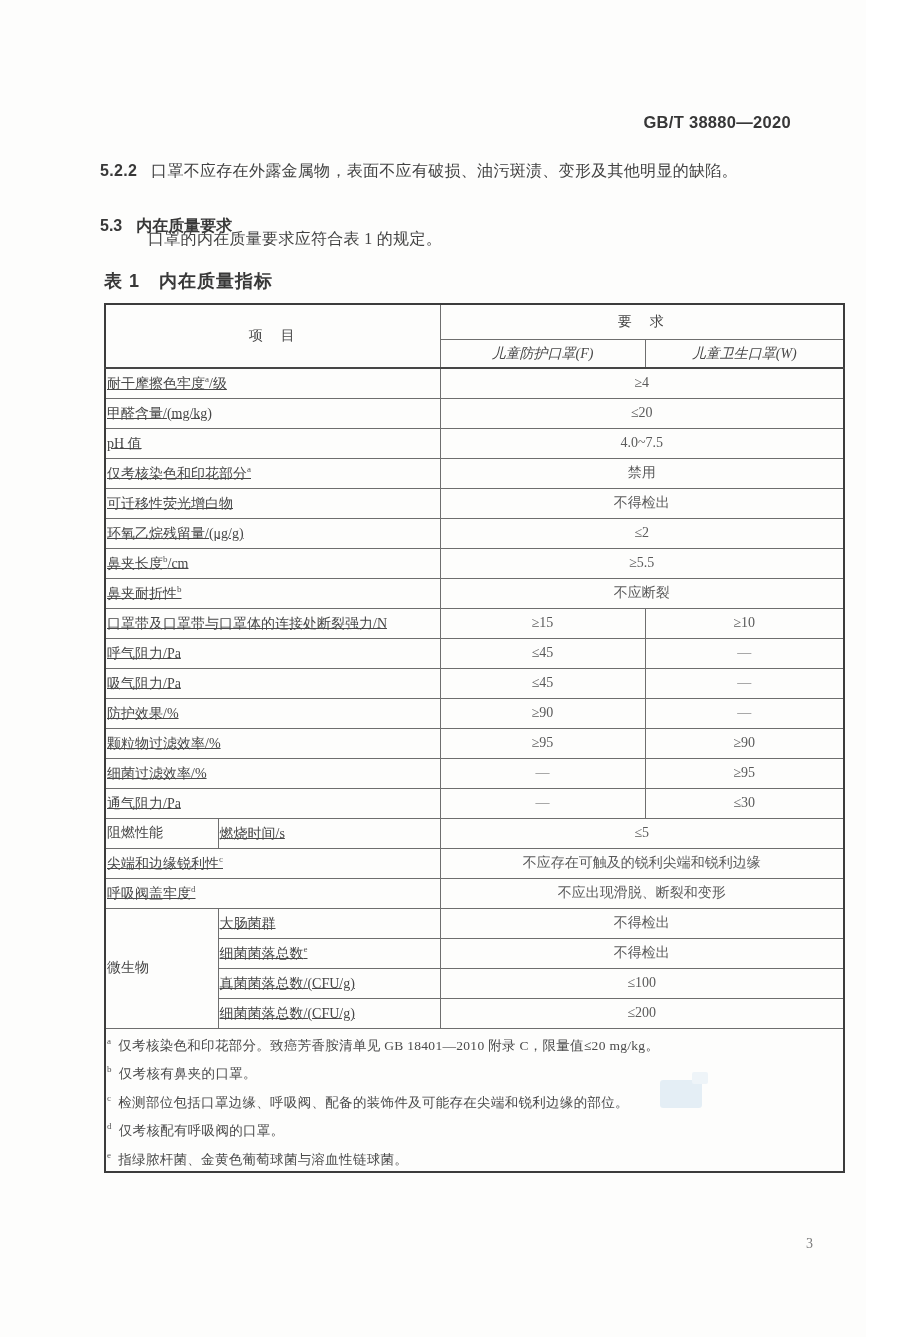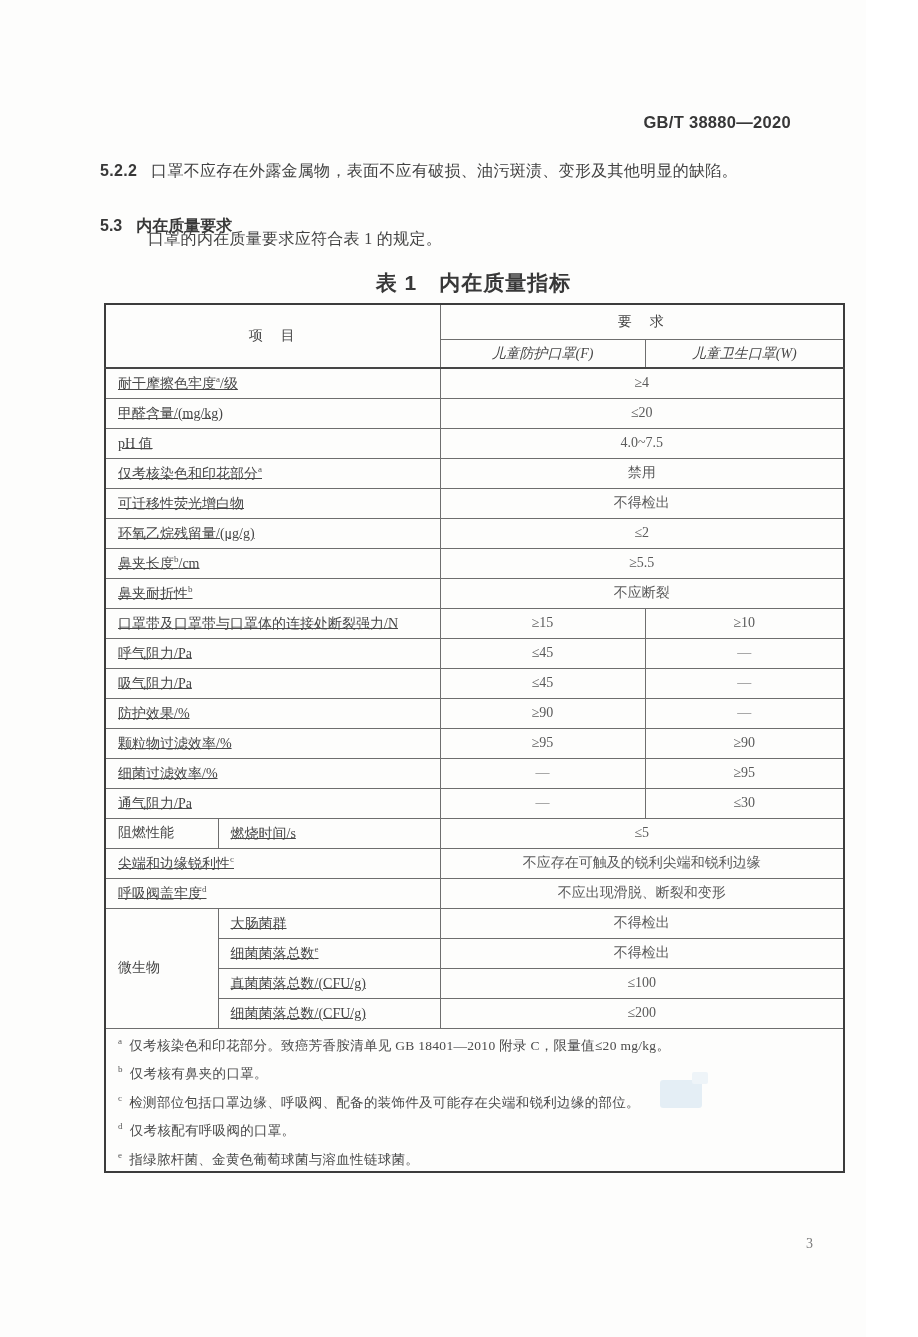"表 1 内在质量指标" .table-caption { font-size: 21px -> 18px; text-align: center -> left }
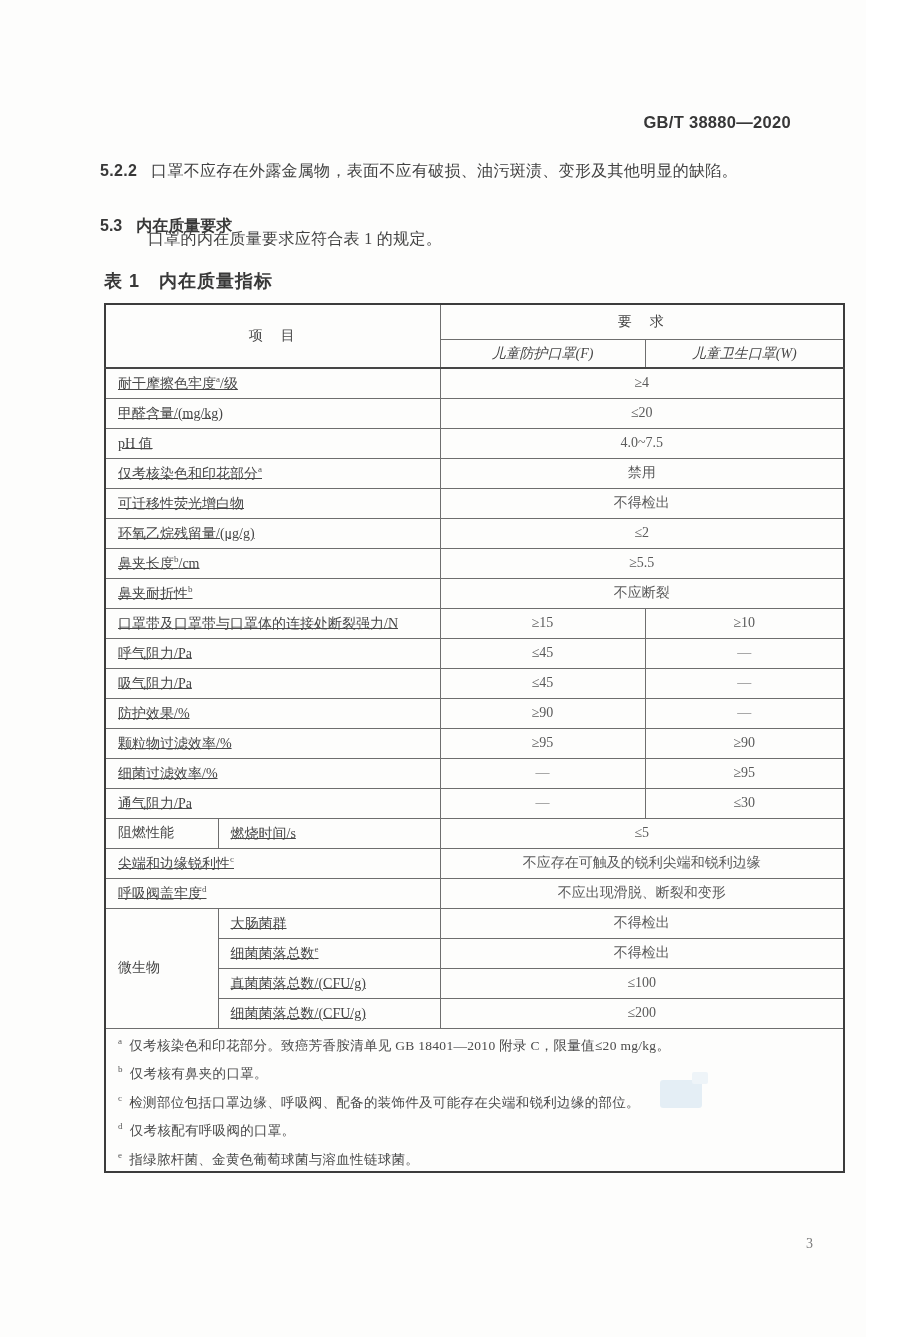"要 求" table.quality td,table.quality th { padding: 0 12px -> 0 1px }
